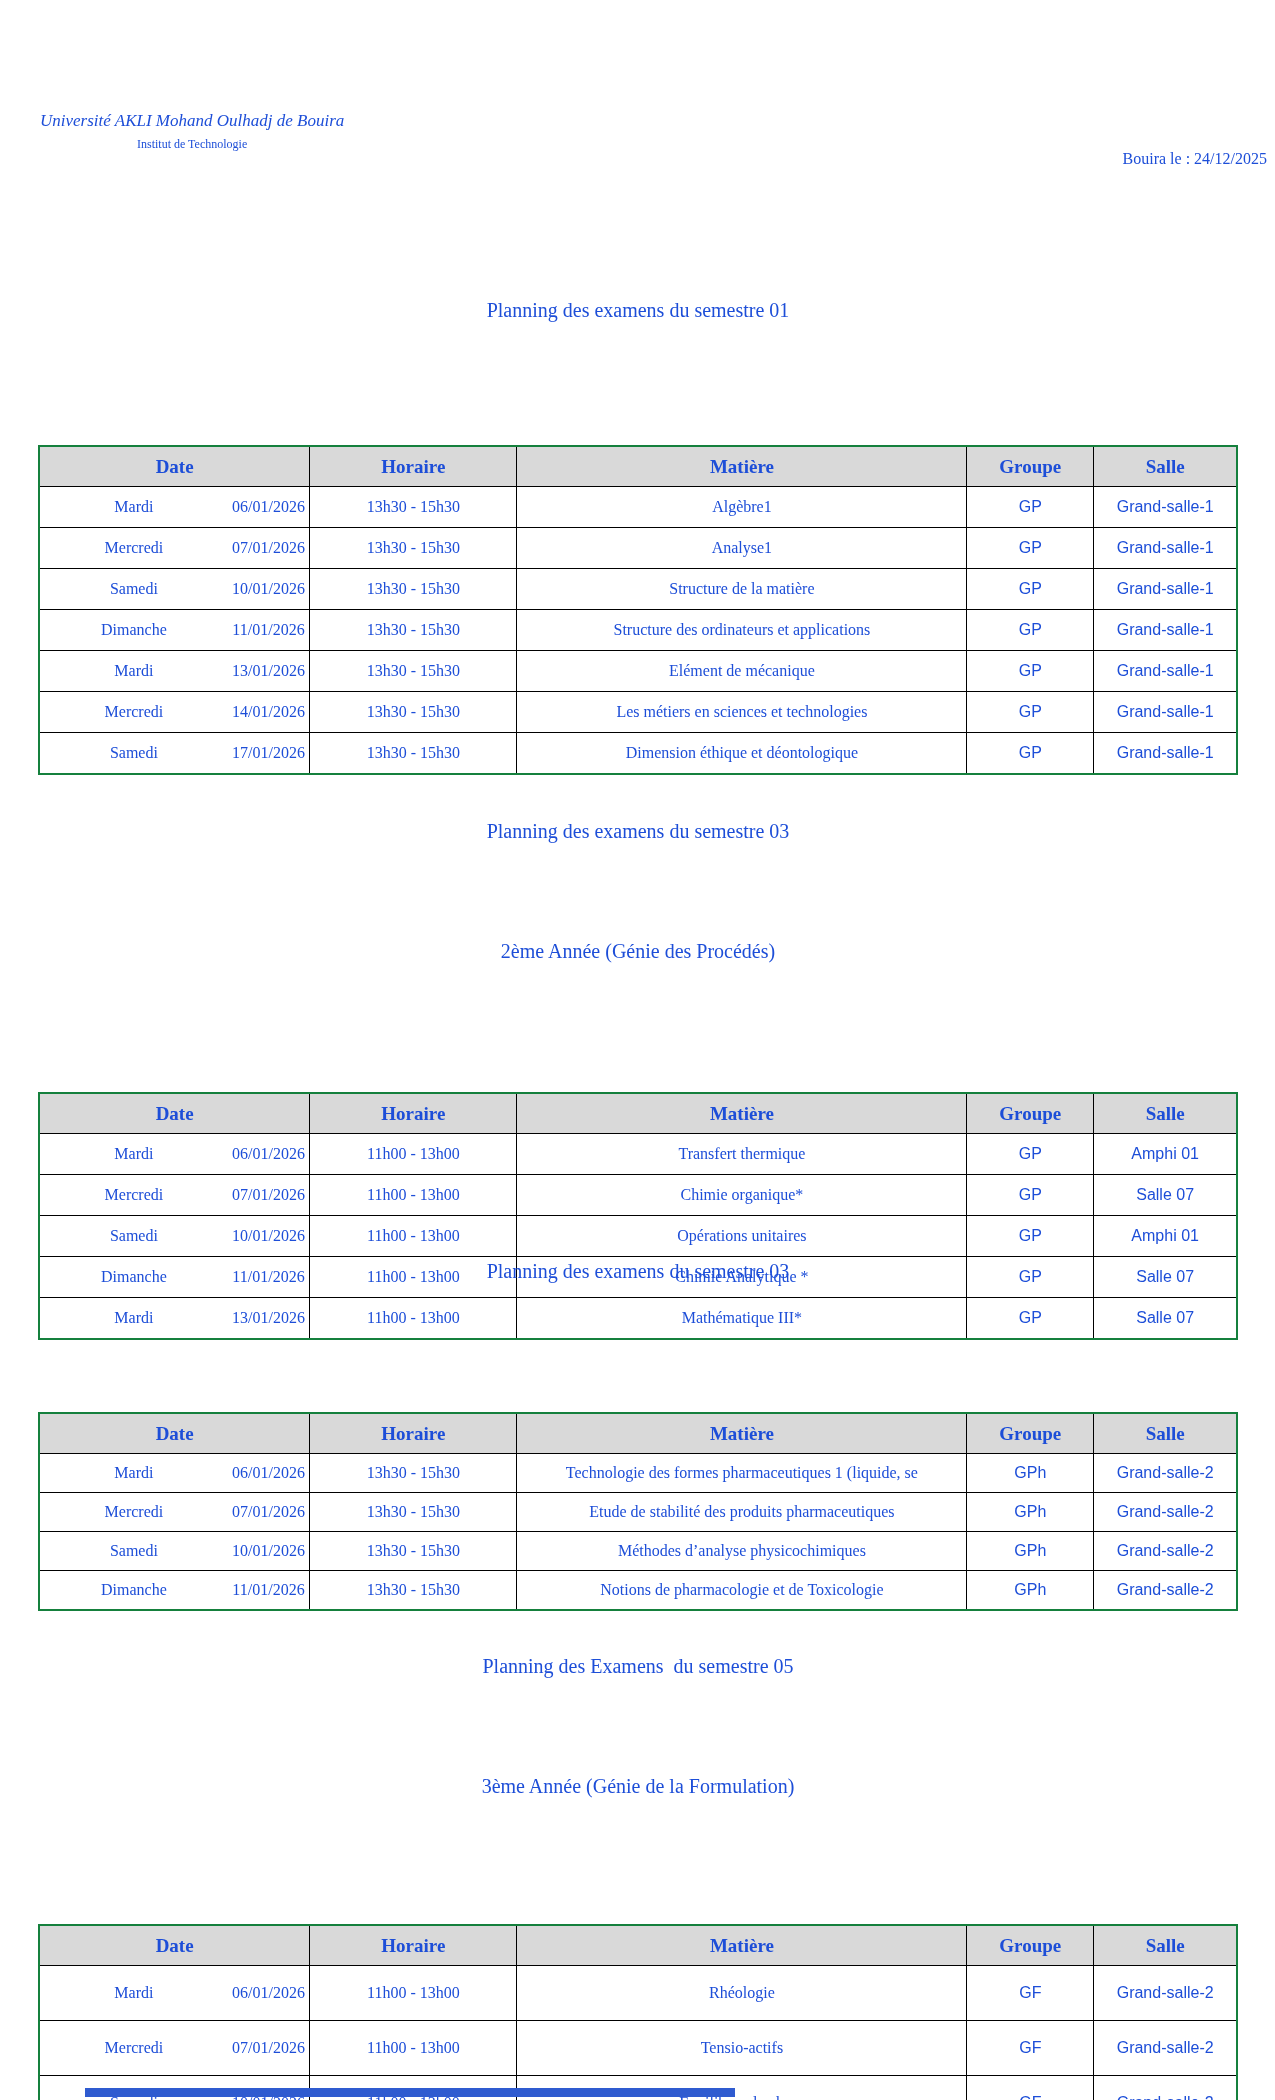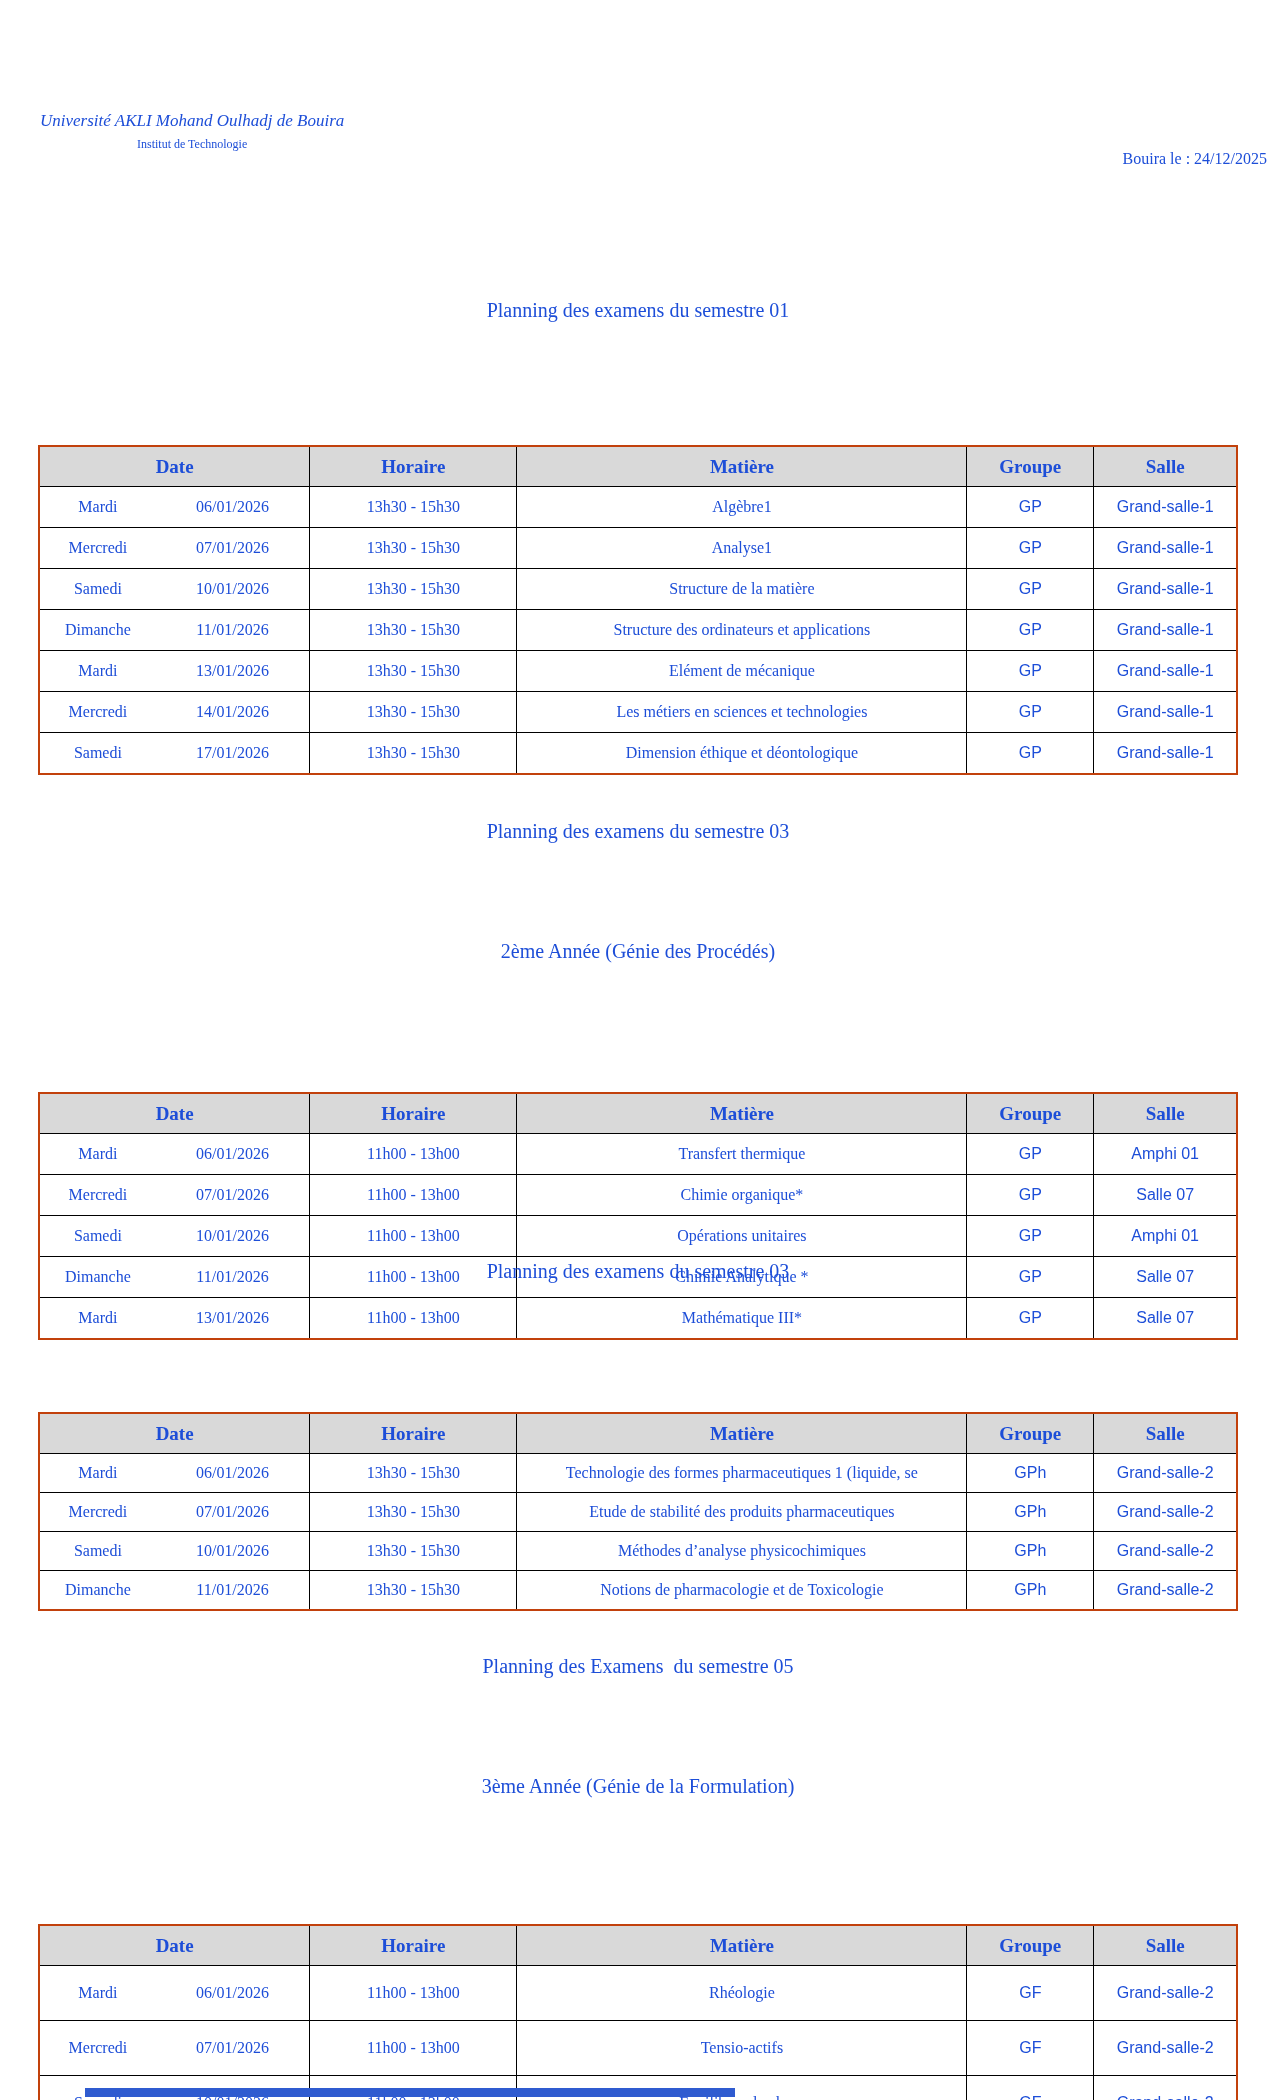"Date" .exam-table { border: 2px solid #c2410c -> 2px solid #15803d }
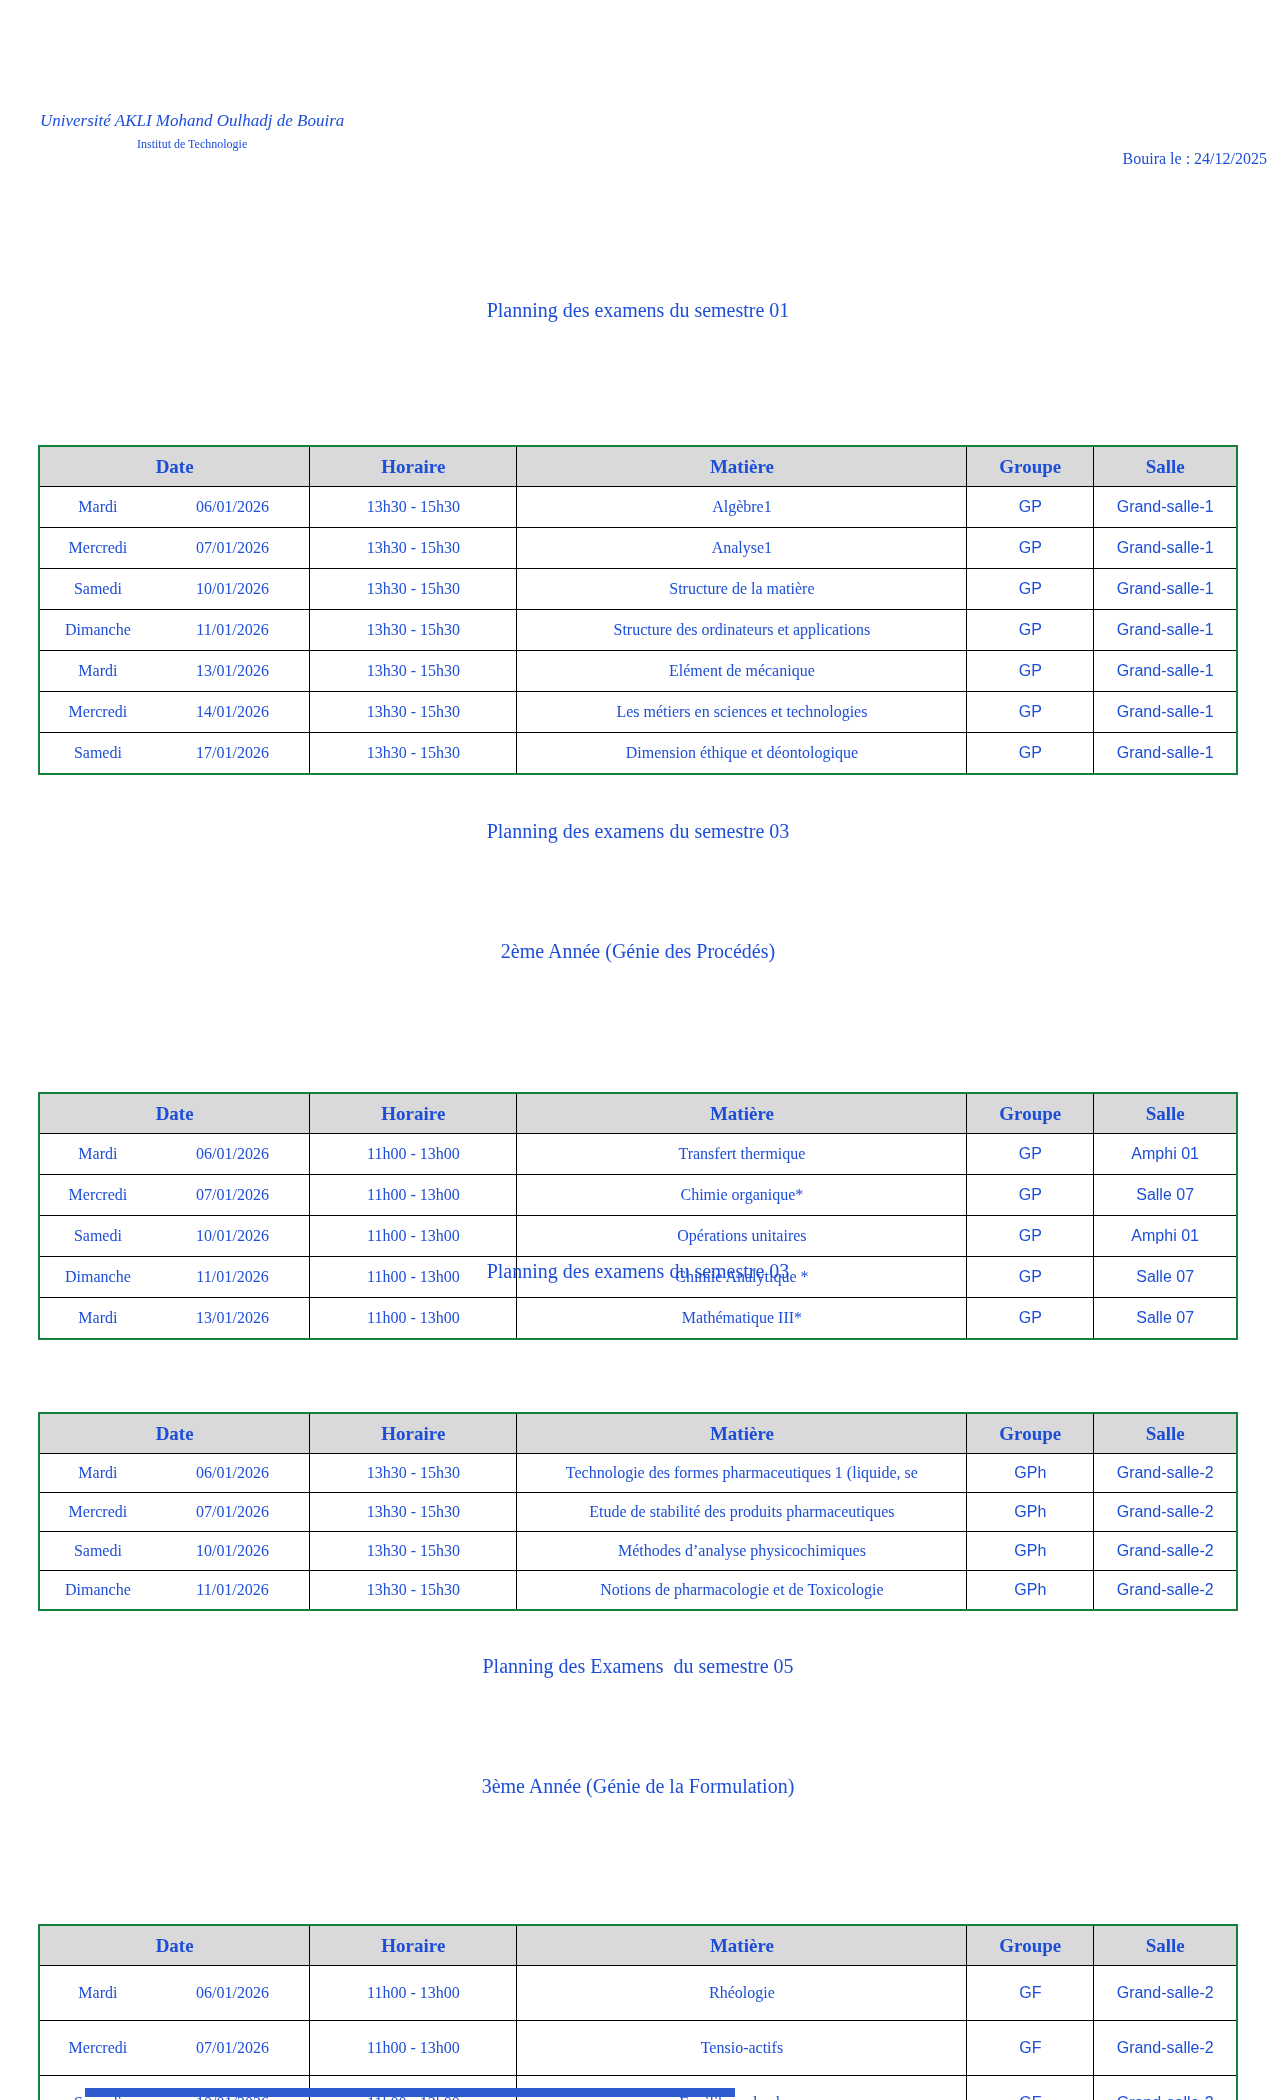"Mardi" .cell-date-wrap { margin-left: none -> 36px }
